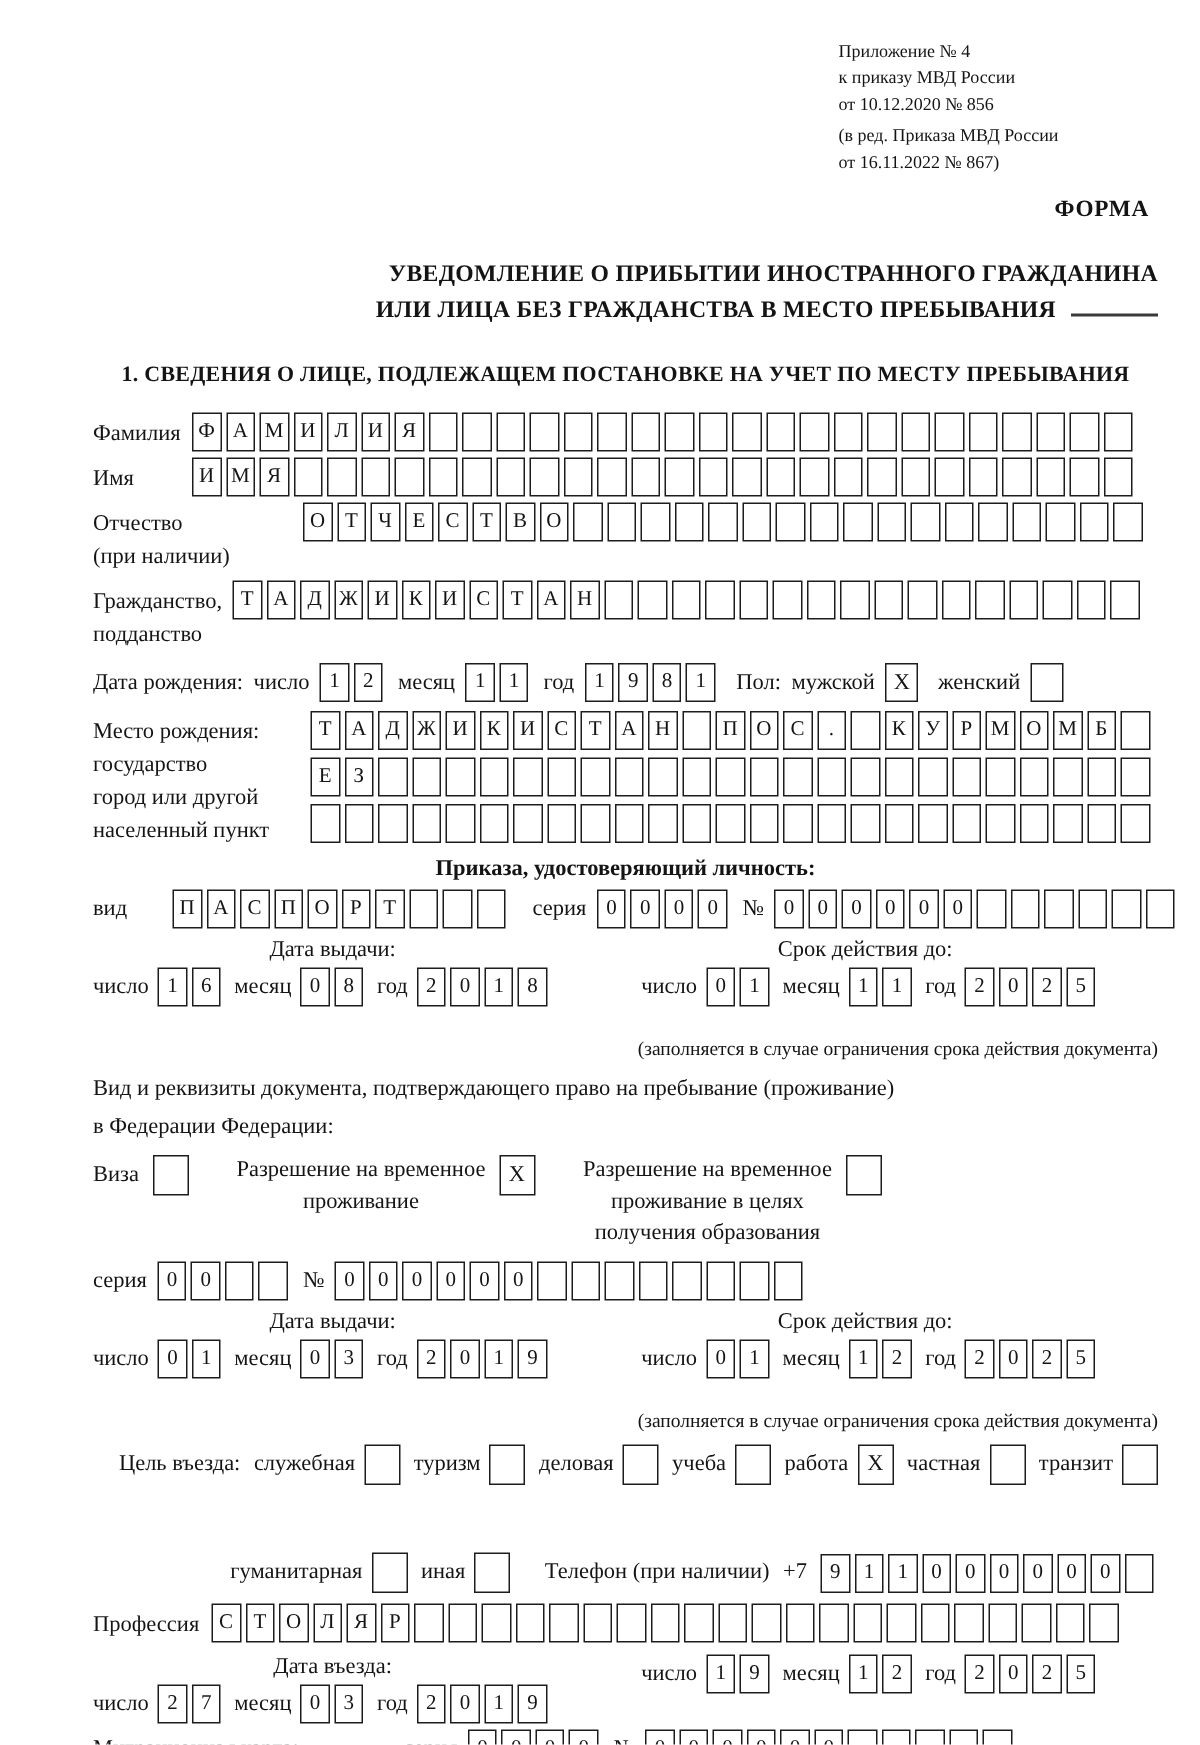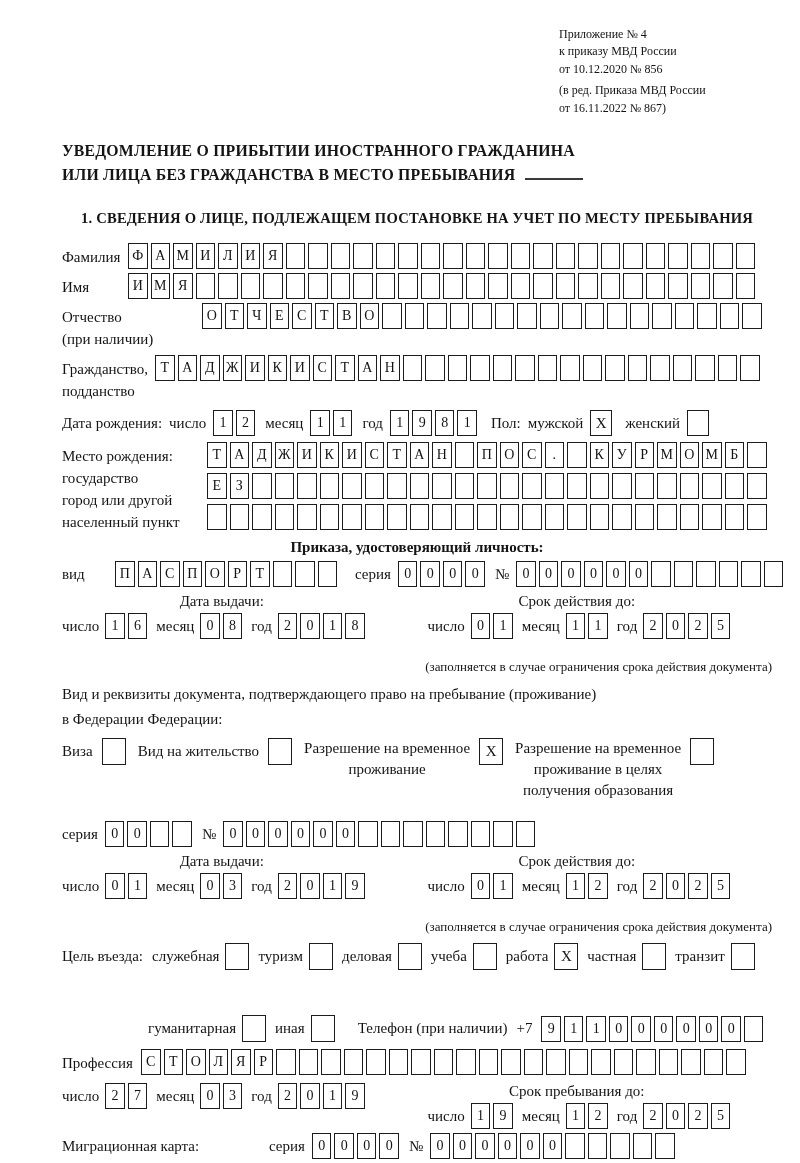"ФОРМА" div.forma { html: none -> <div>ФОРМА</div> }
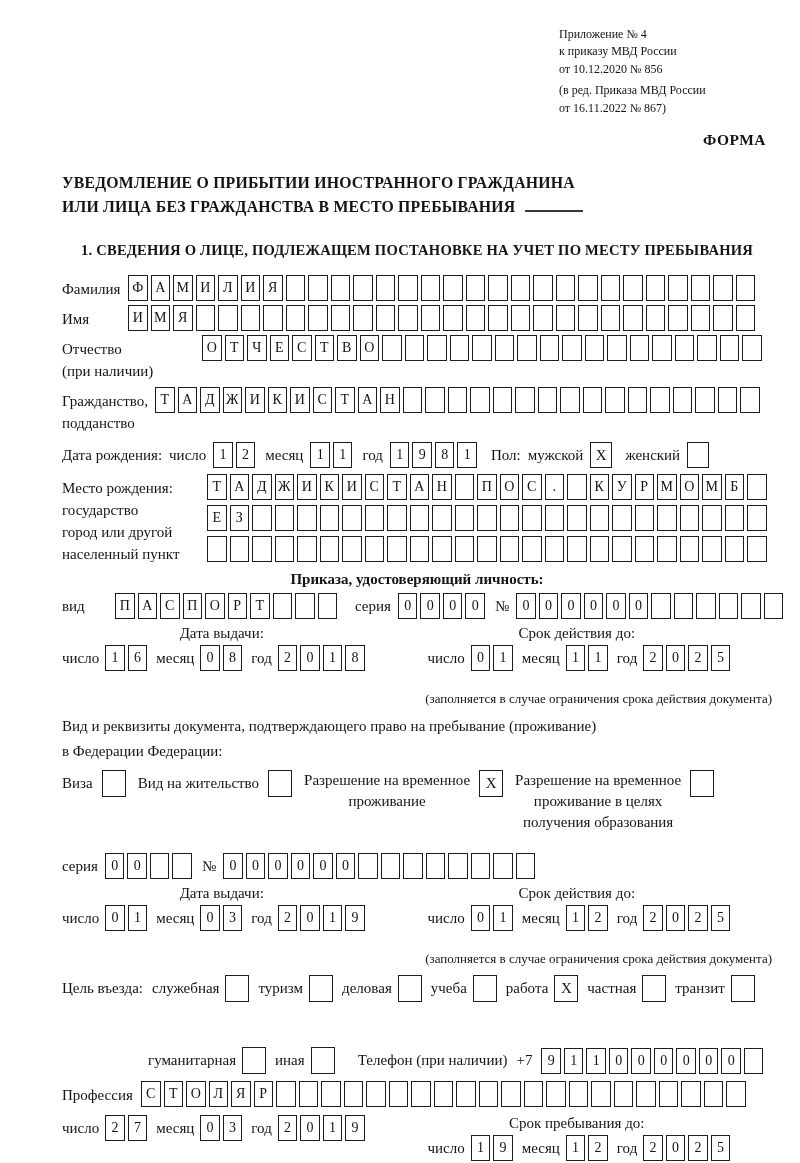"УВЕДОМЛЕНИЕ О ПРИБЫТИИ ИНОСТРАННОГО" .title { text-align: left -> right }
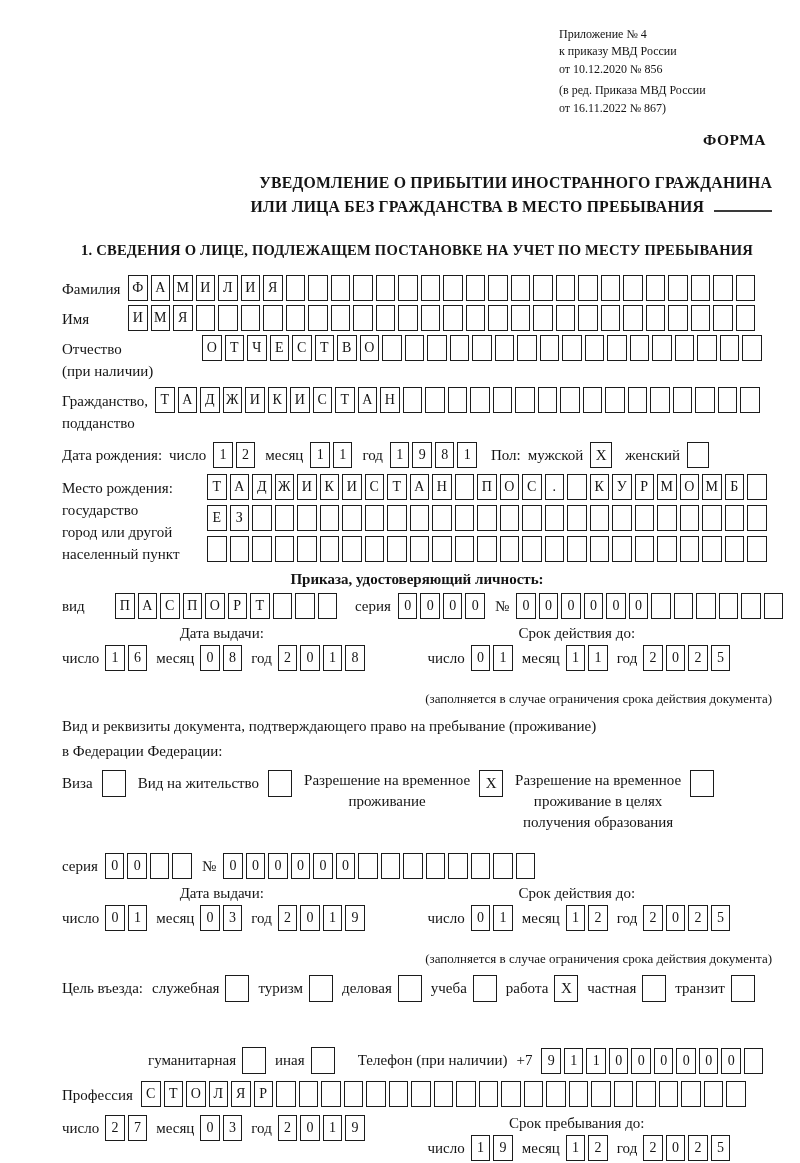"Виза" .opt-row { gap: 12px -> 32px; margin: 8px 0 20px -> 8px 0 8px }
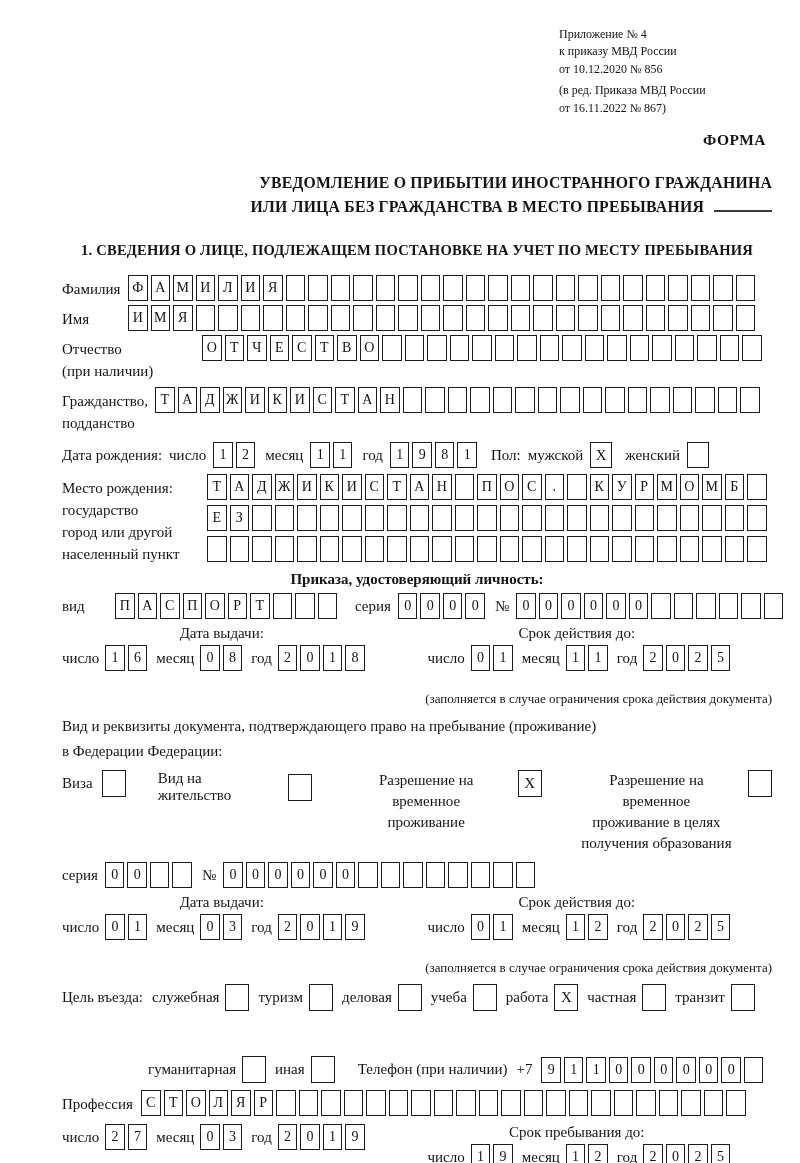"Вид на жительство" div.opt { html: <div> <span>Вид на жительство</span> <span></span> </div> -> none }
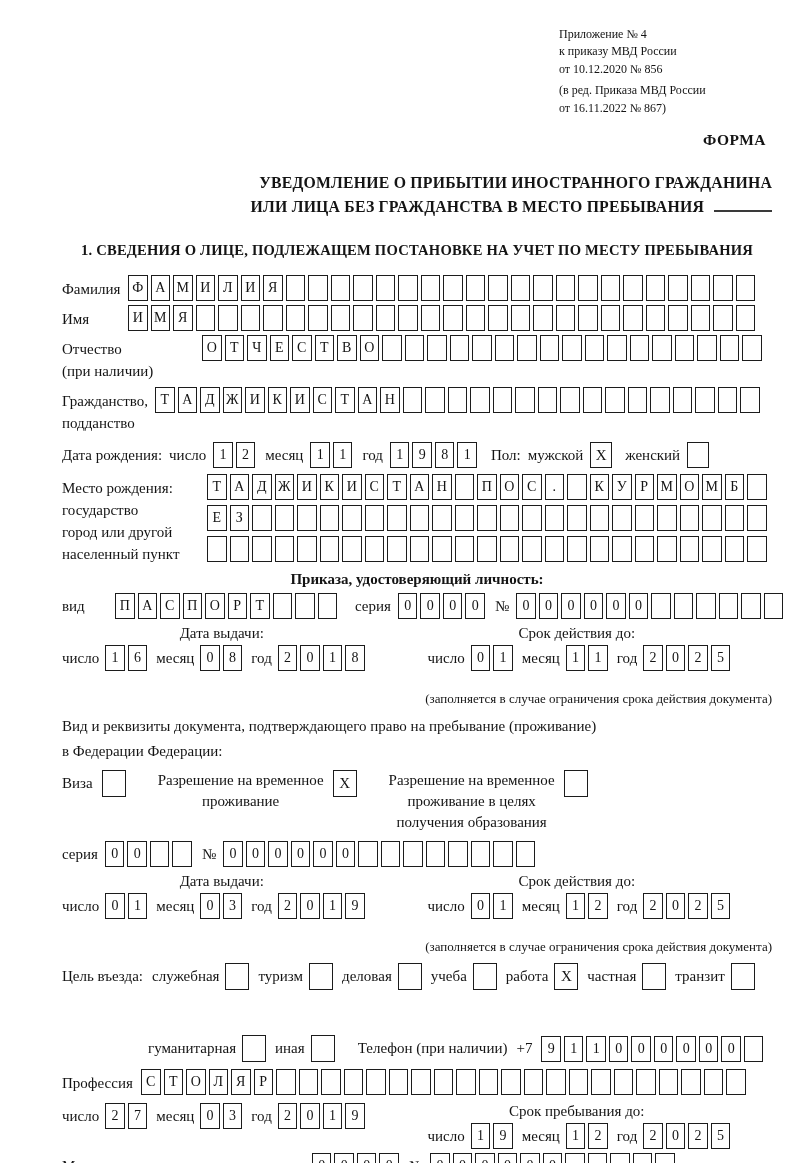"Цель въезда:" .purpose-row { justify-content: none -> flex-end }
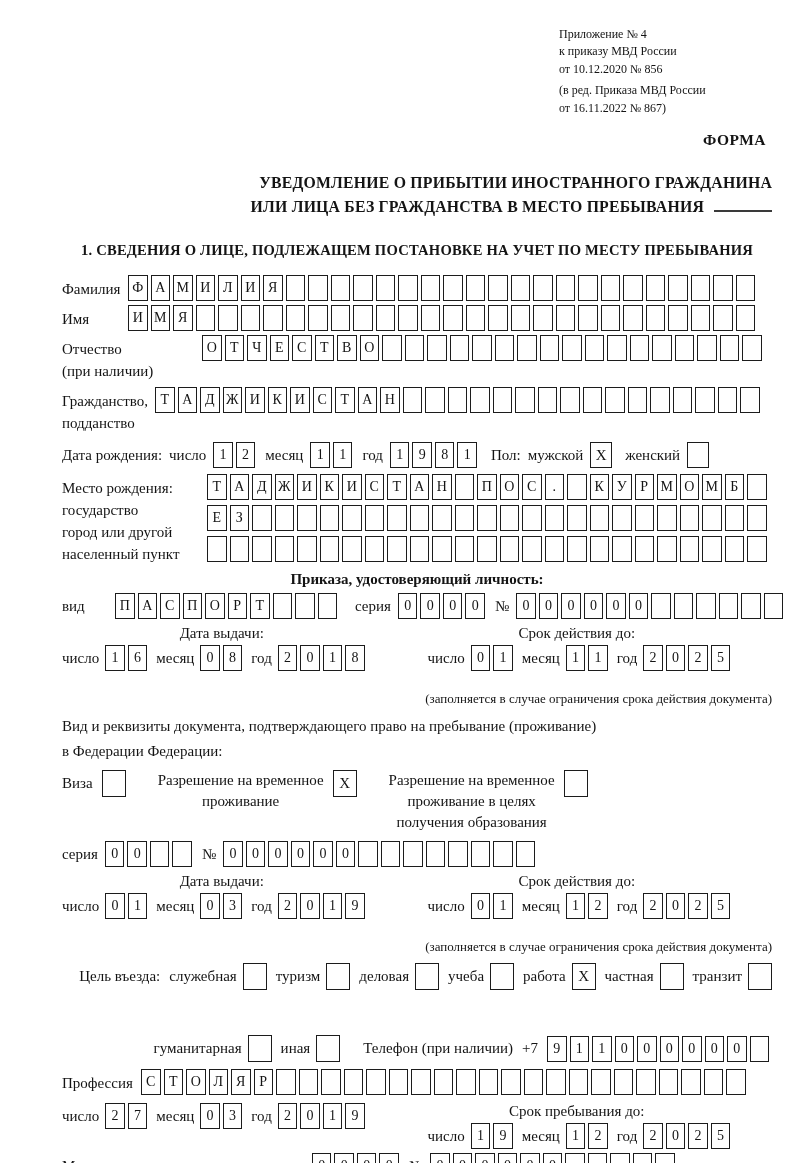"Дата въезда:" div.tc-header { html: none -> <div>Дата въезда:</div> }
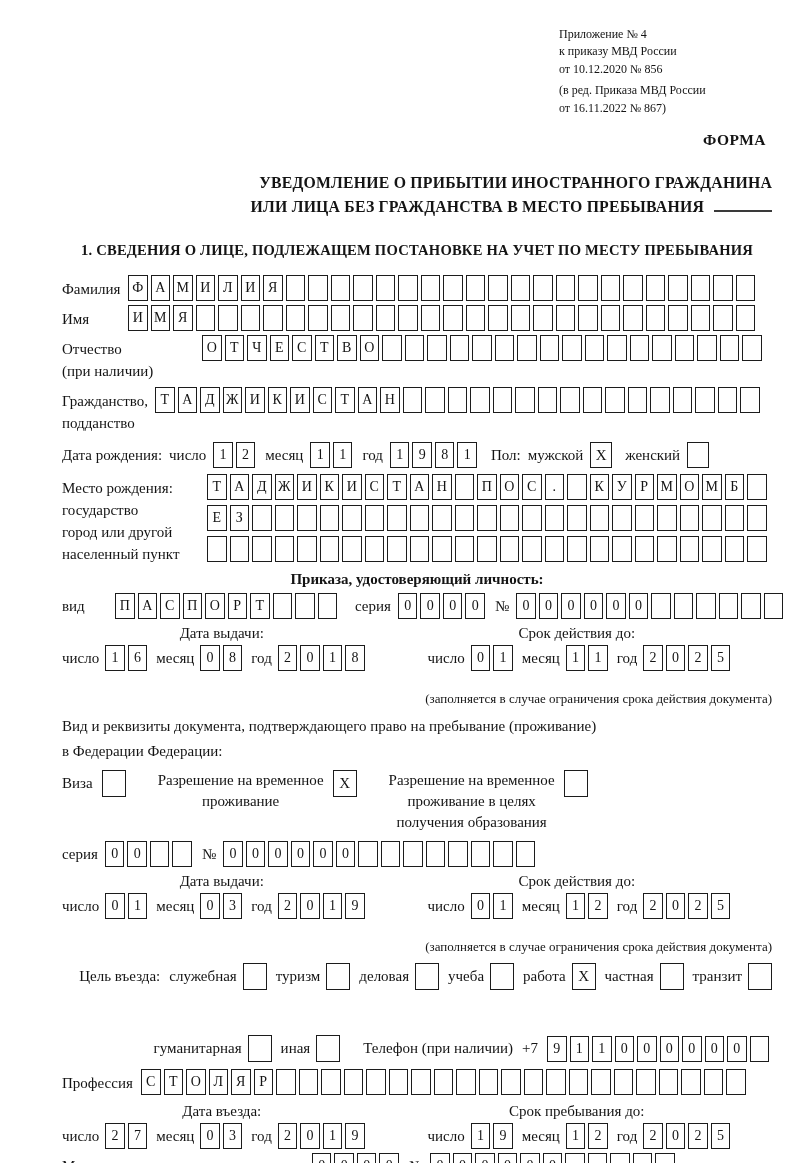"Срок пребывания до:" div.tc-header { html: <div>Срок пребывания до:</div> -> none }
